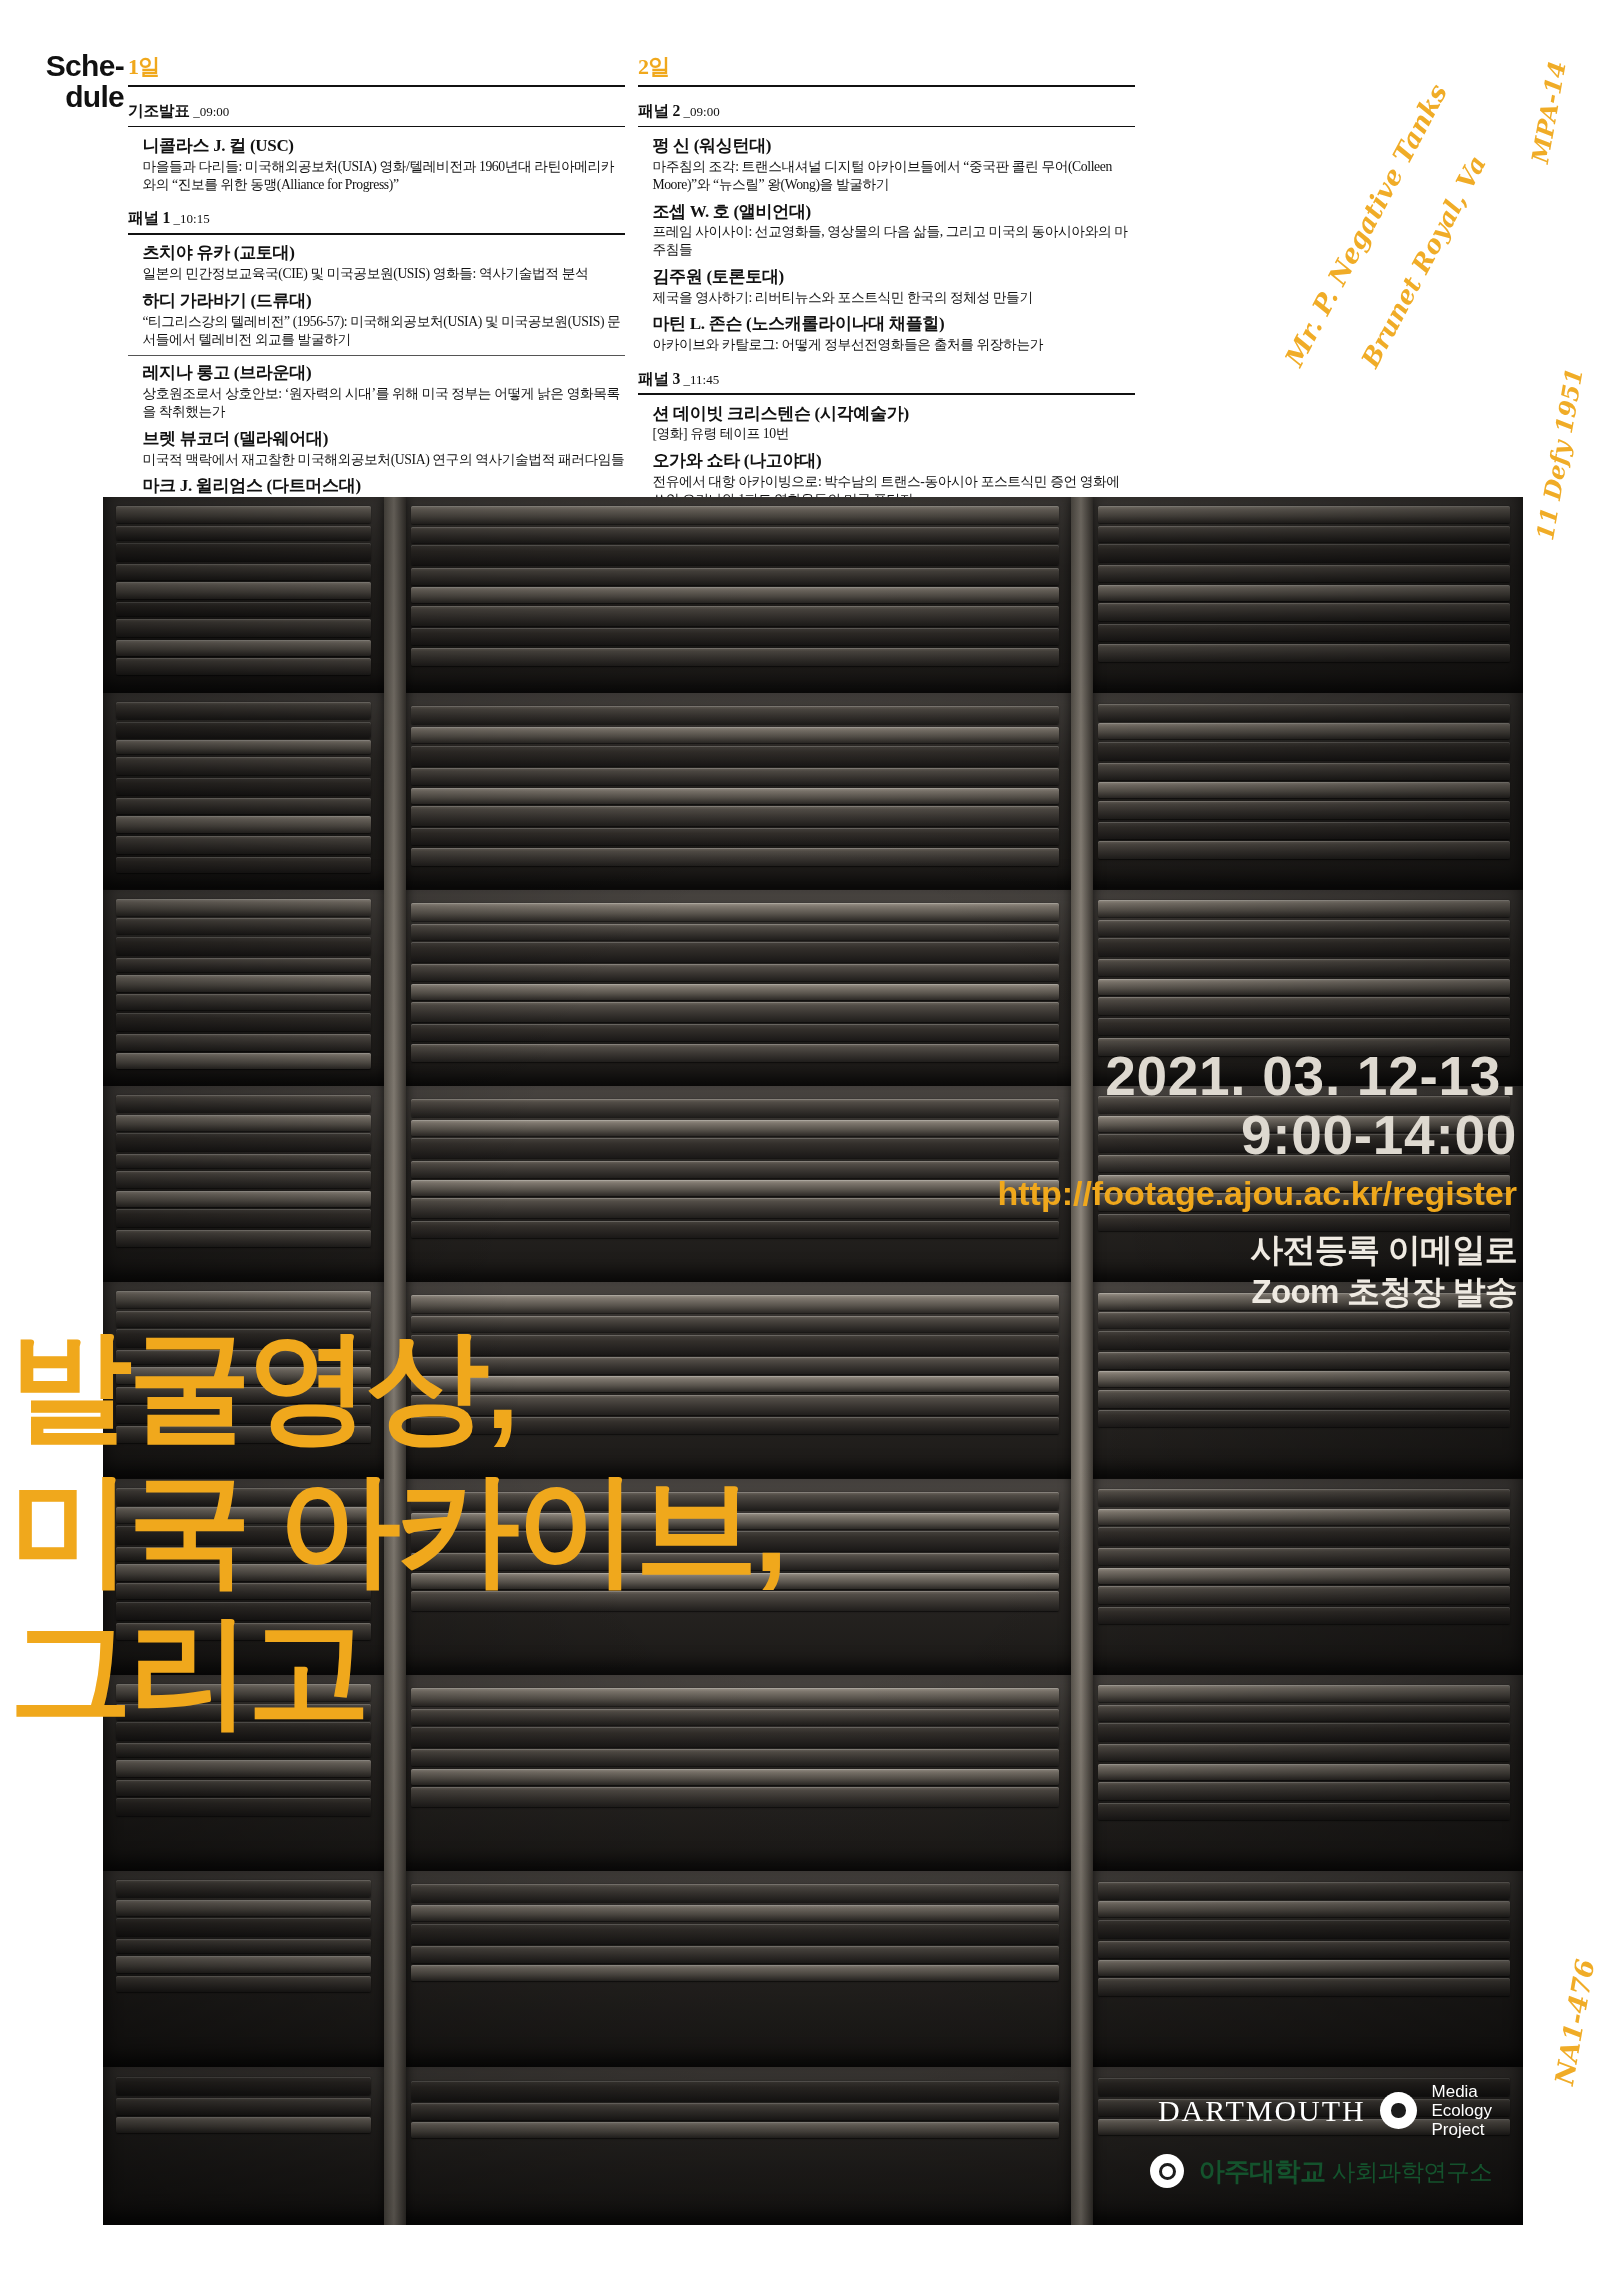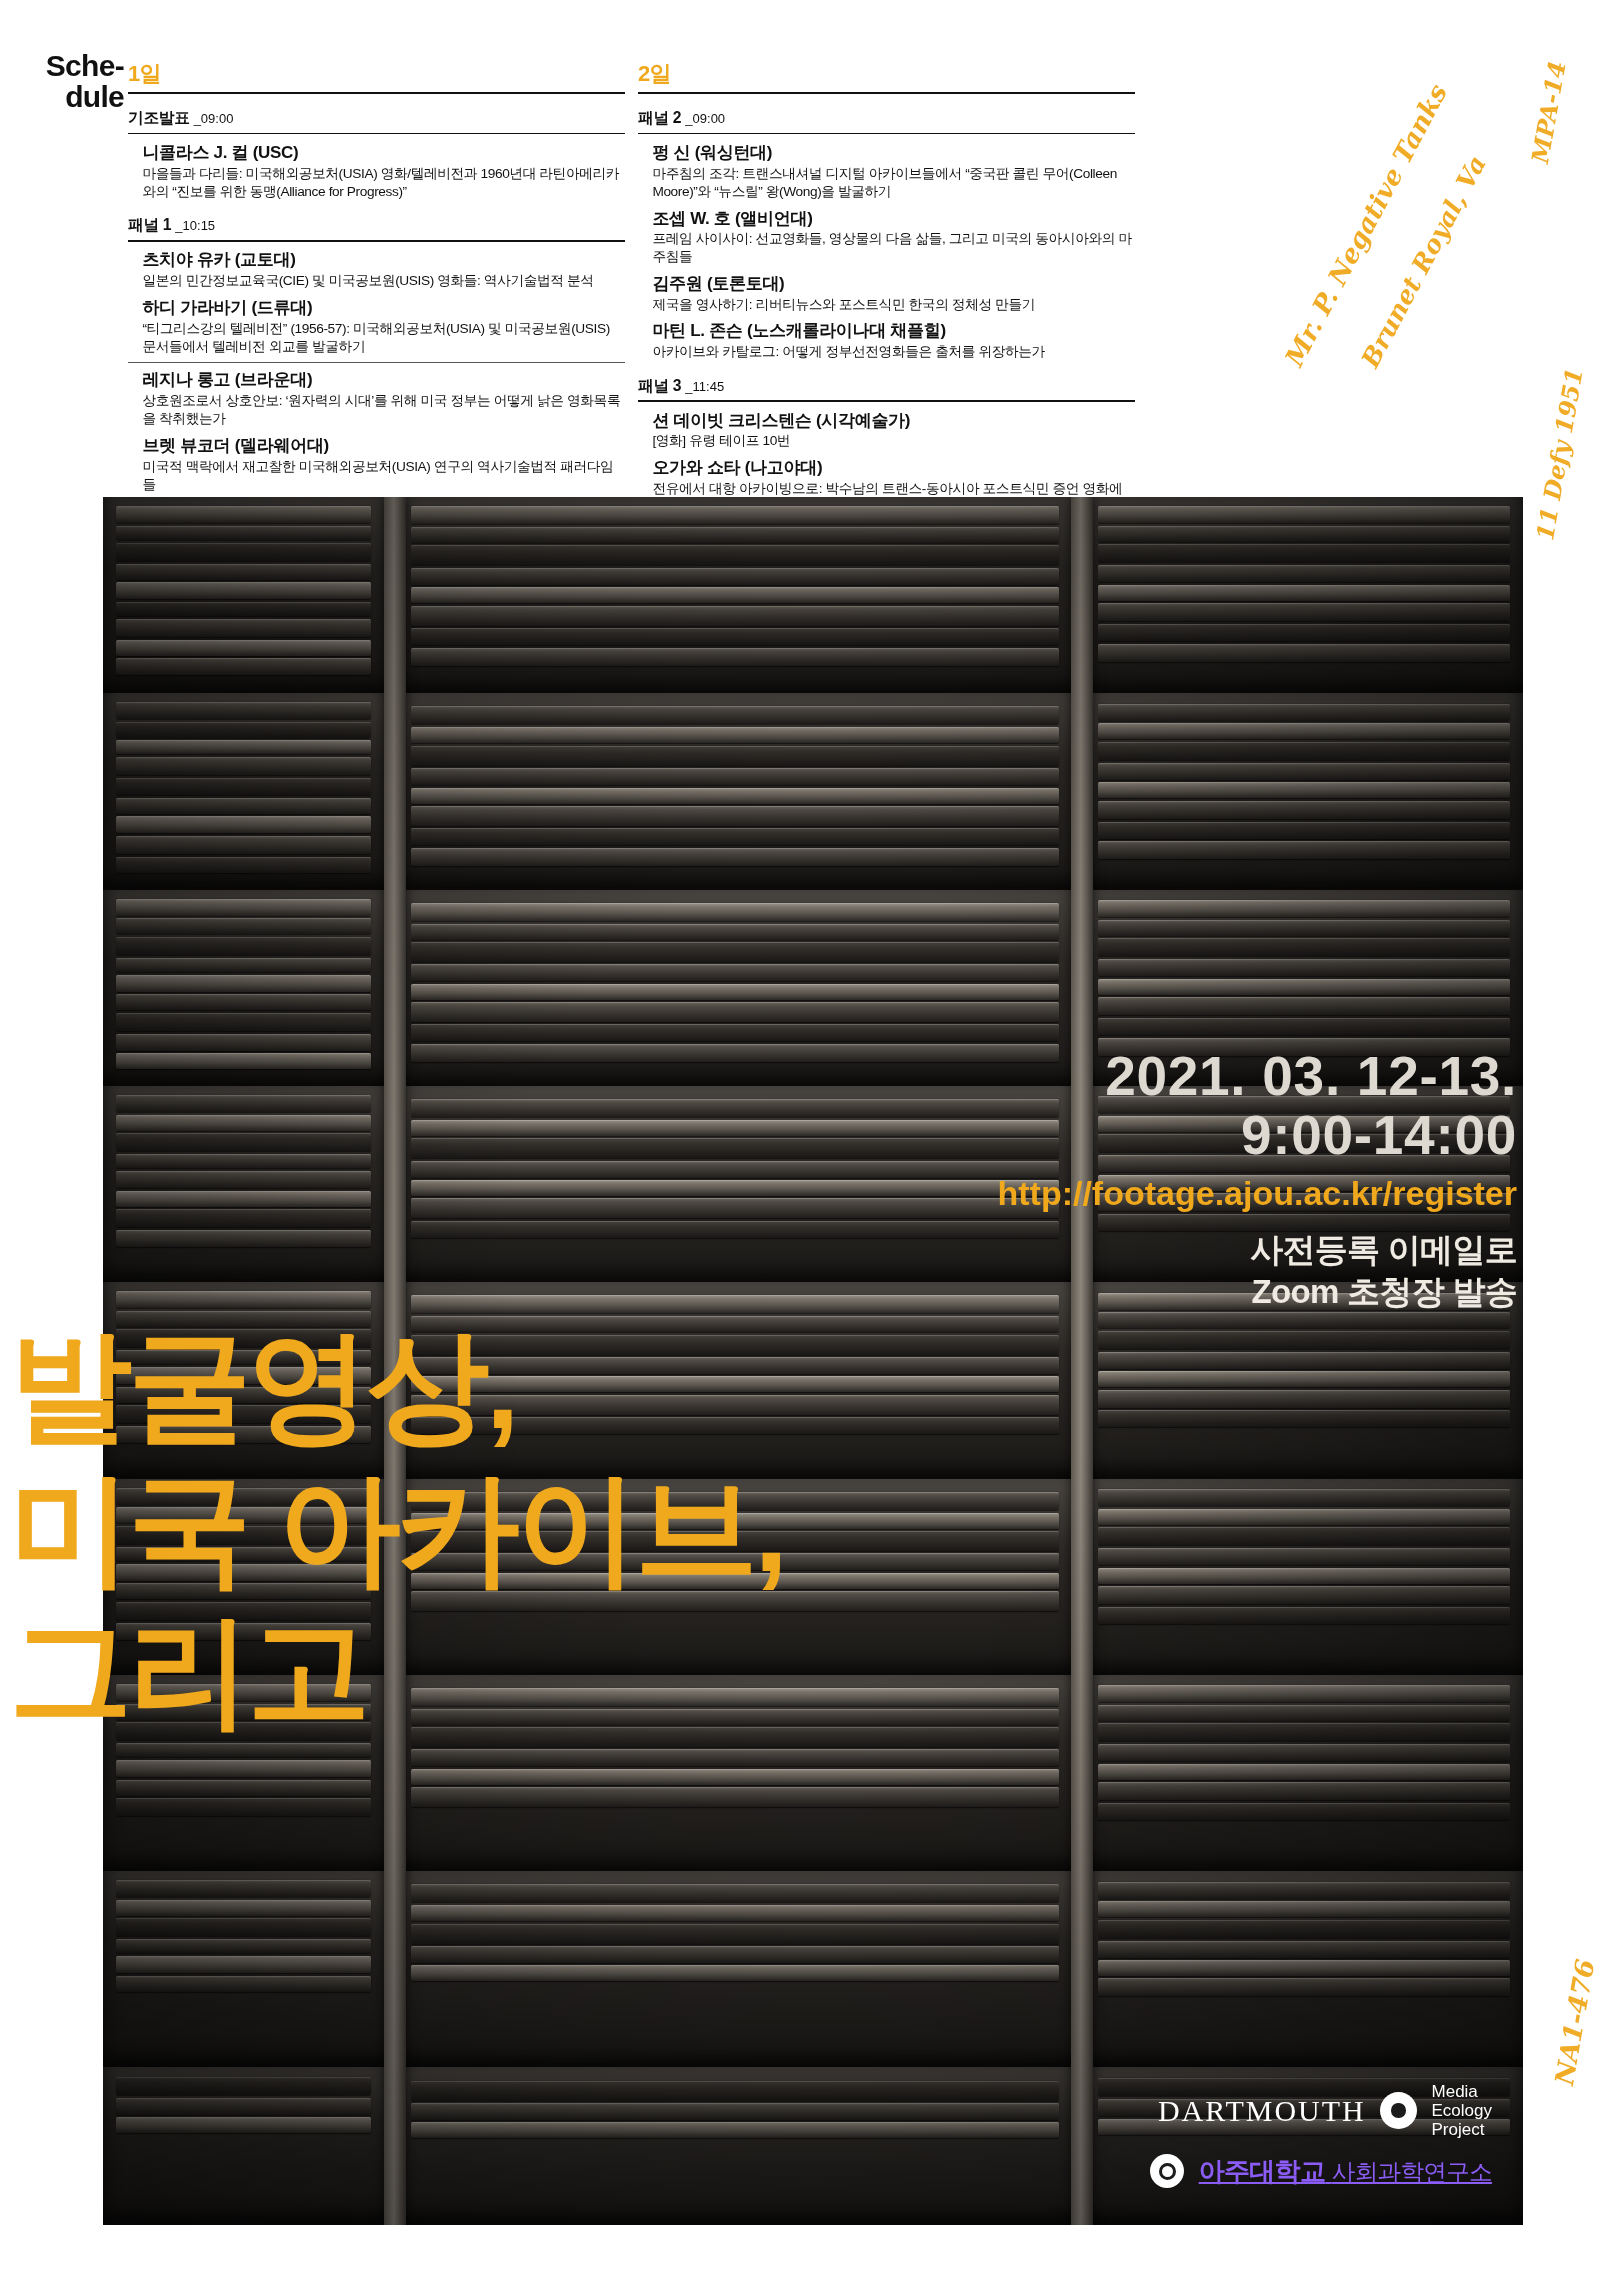"1일" .col { font-family: none -> Liberation Serif, serif; top: 59px -> 52px }
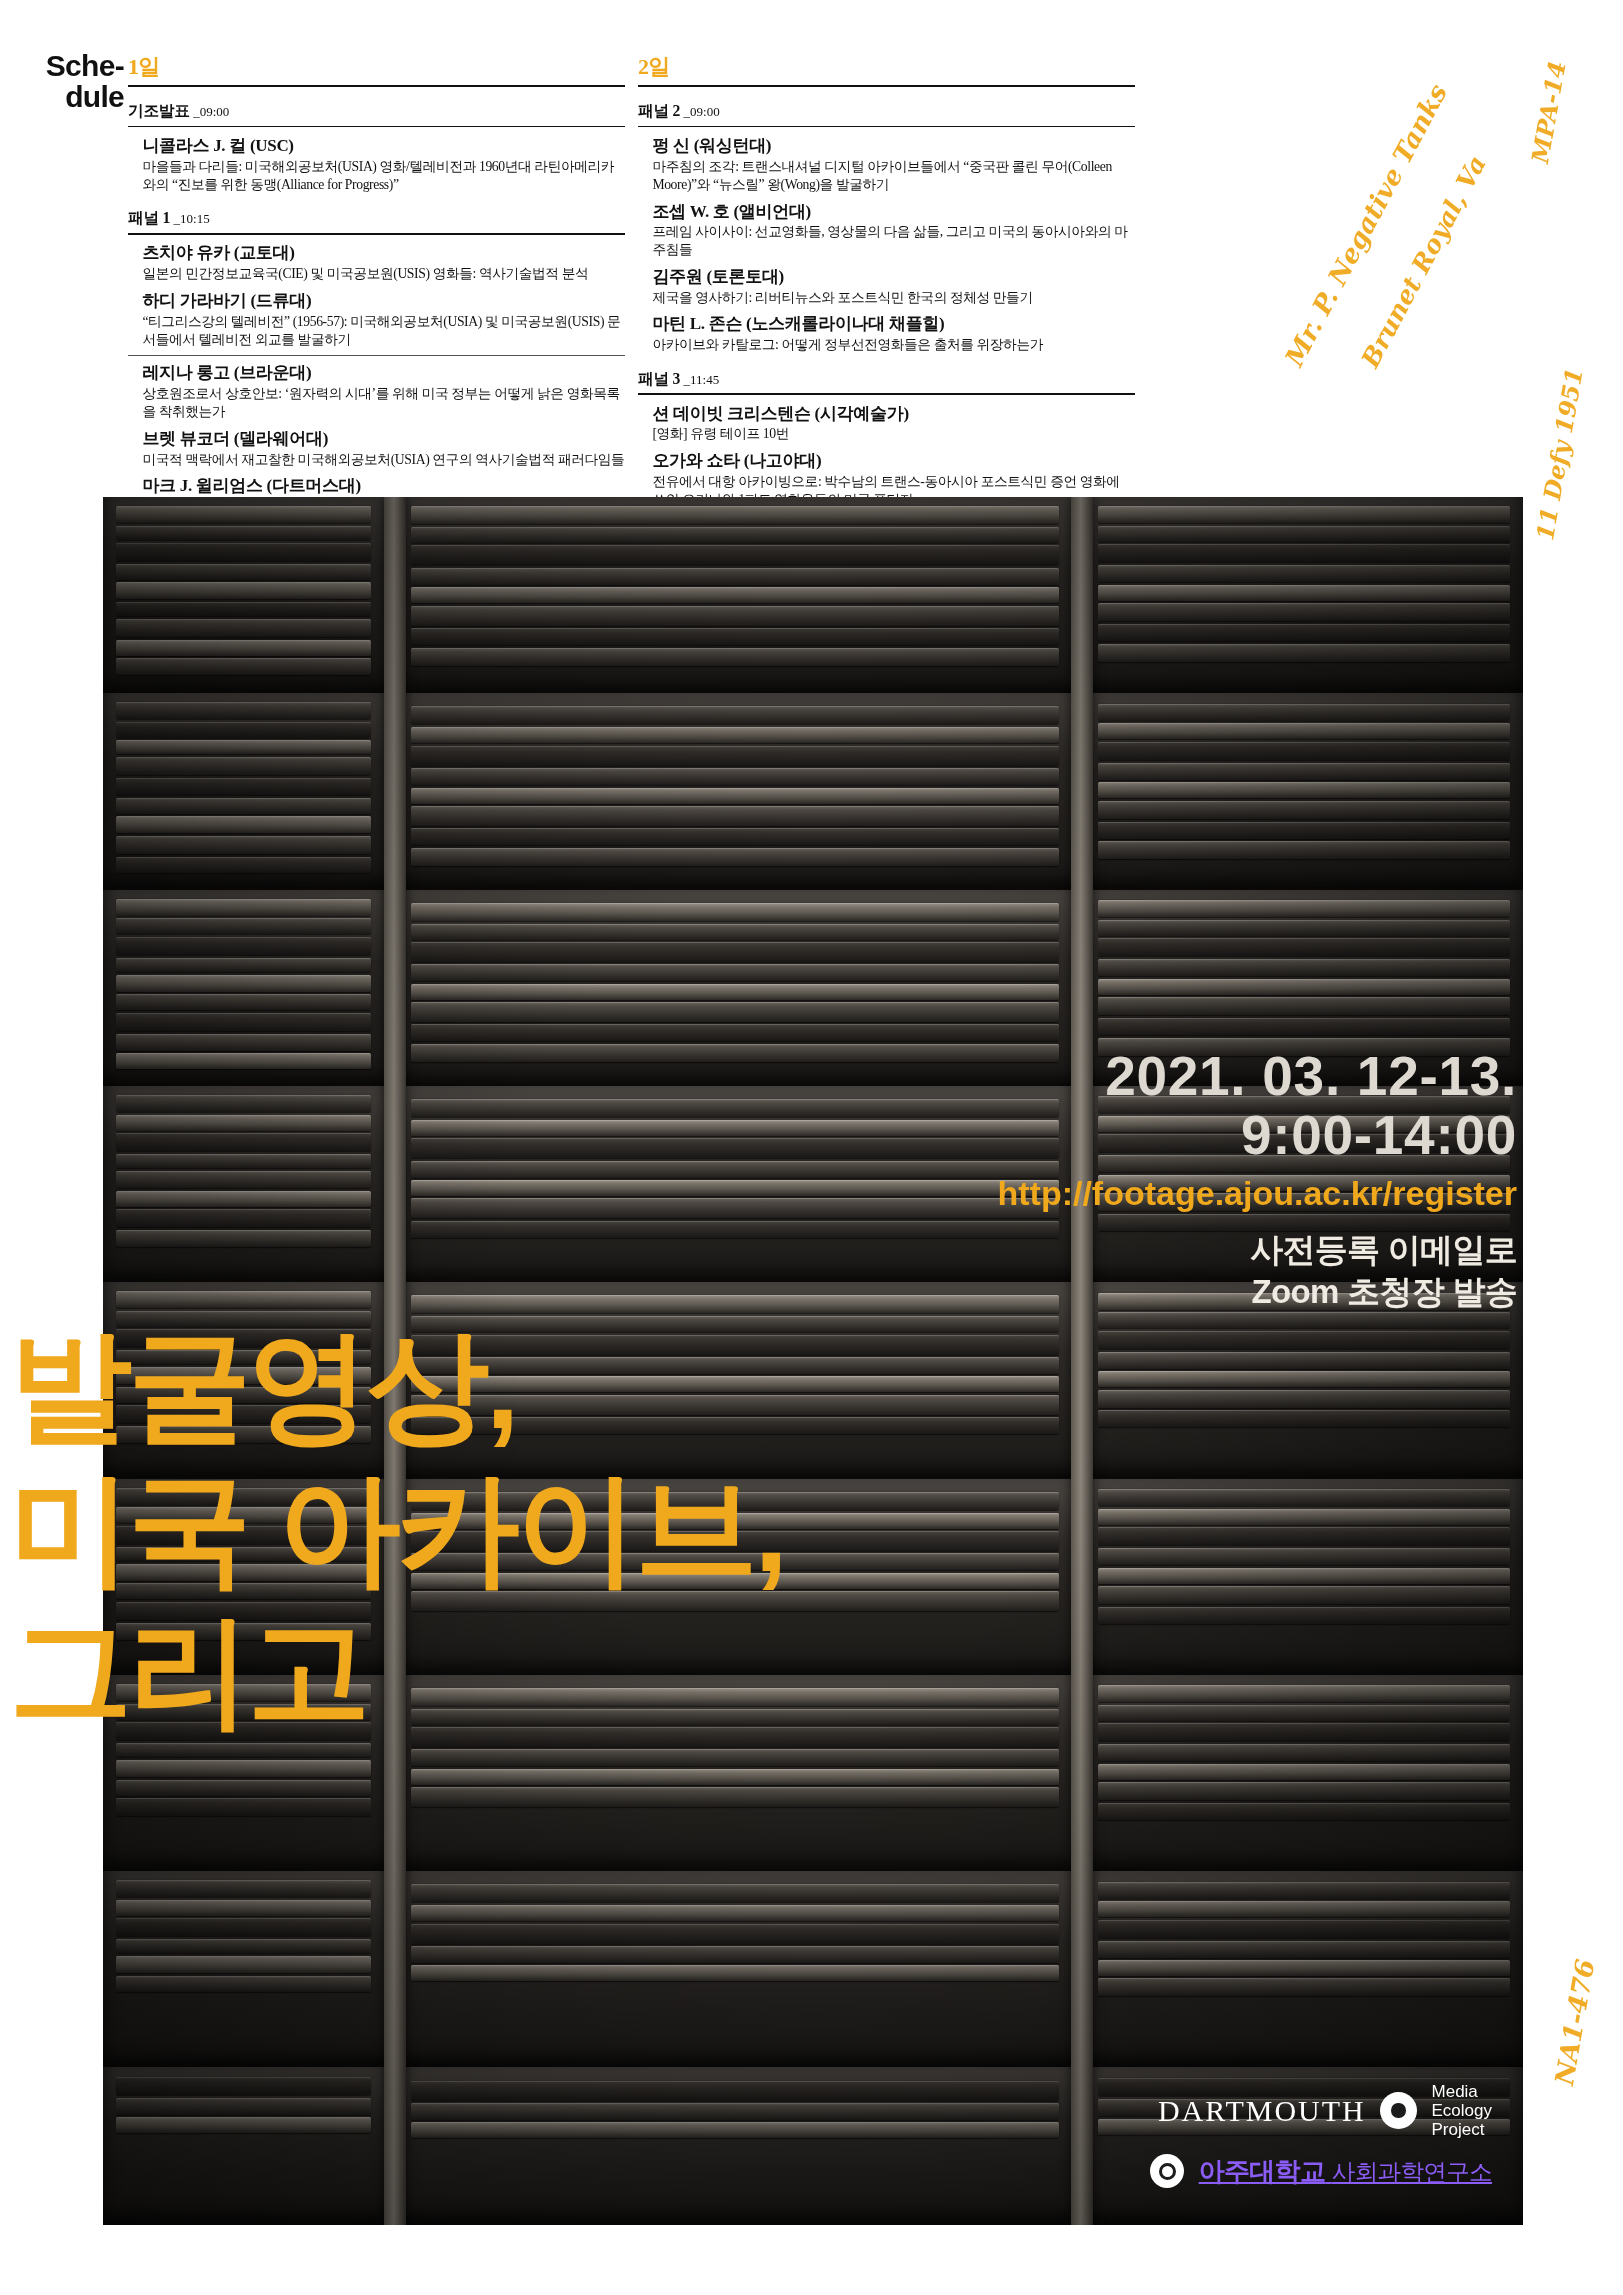"아주대학교 사회과학연구소" #ajou-text { color: #8b5cf6 -> #14532d; text-decoration: underline -> none }
